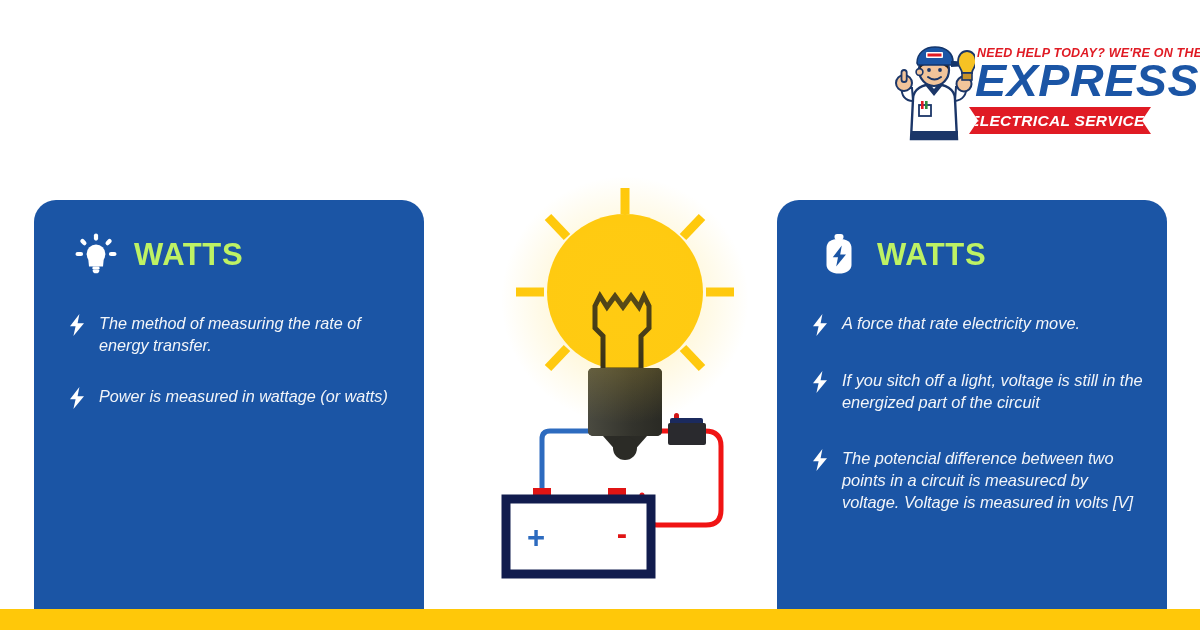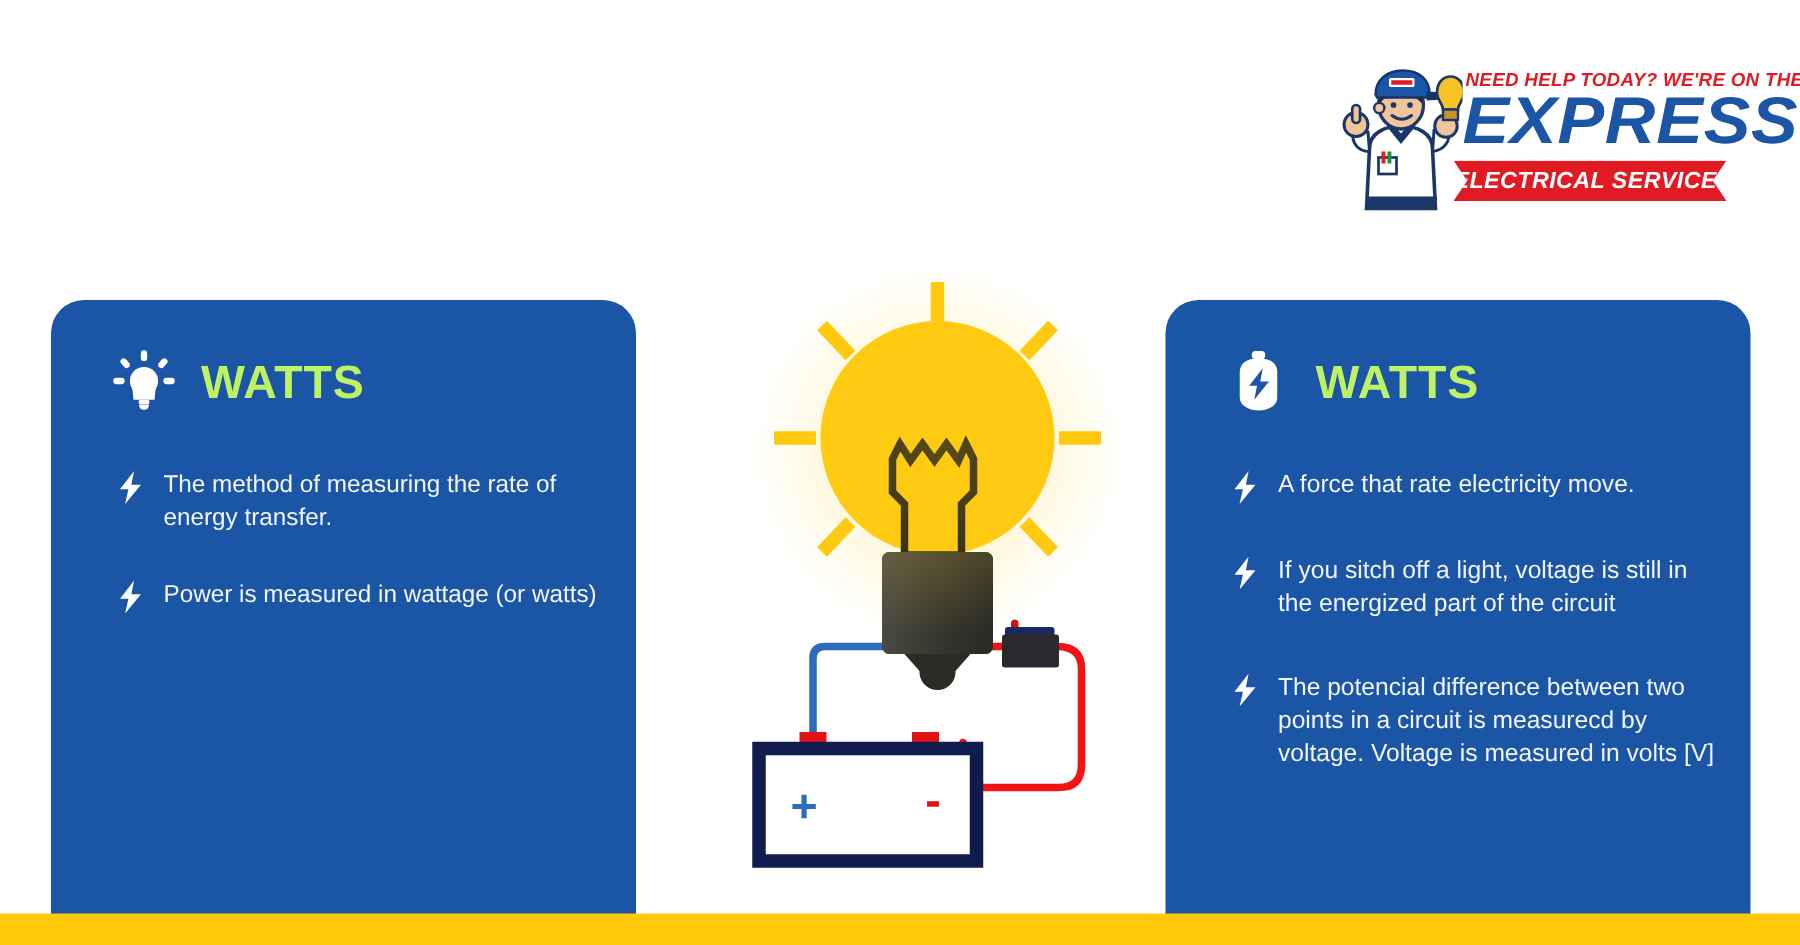"The method of measuring the" .bullets { font-style: none -> italic; left: 43px -> 33px }
